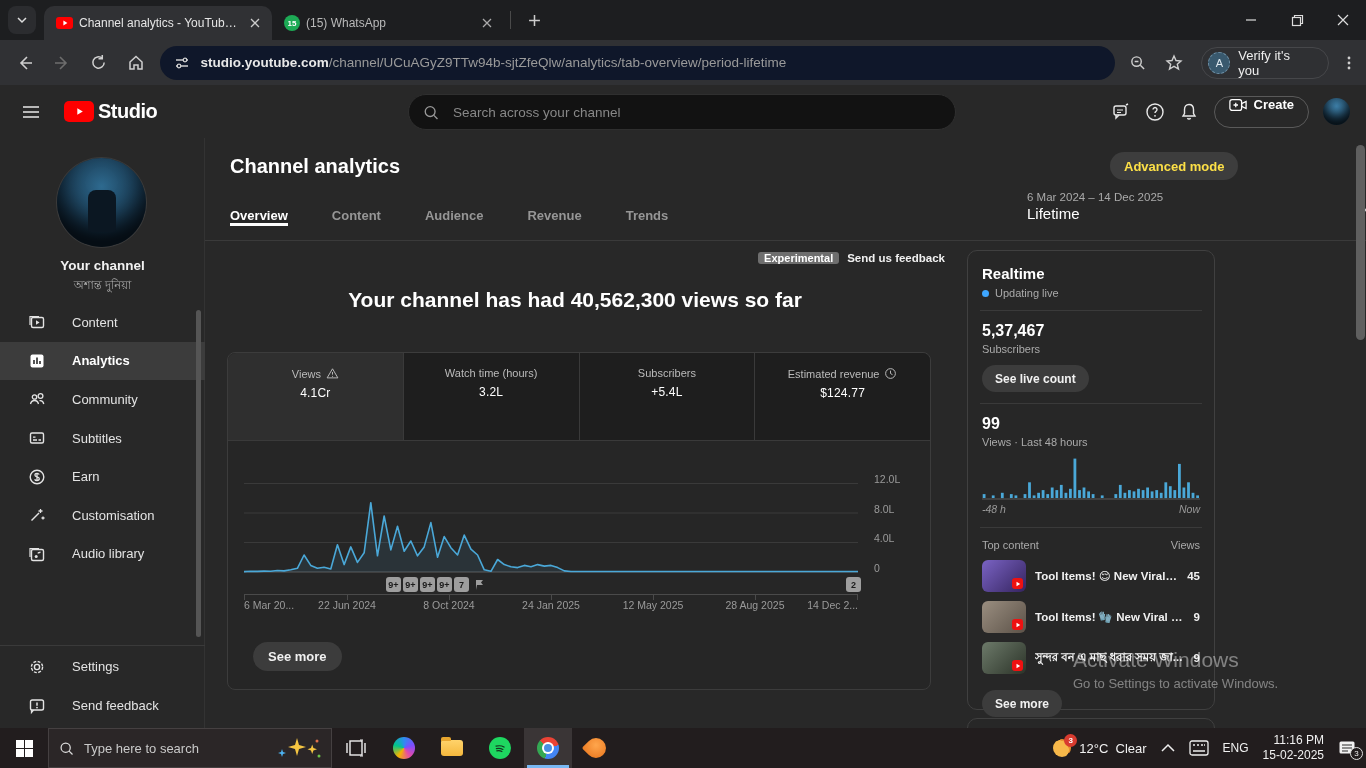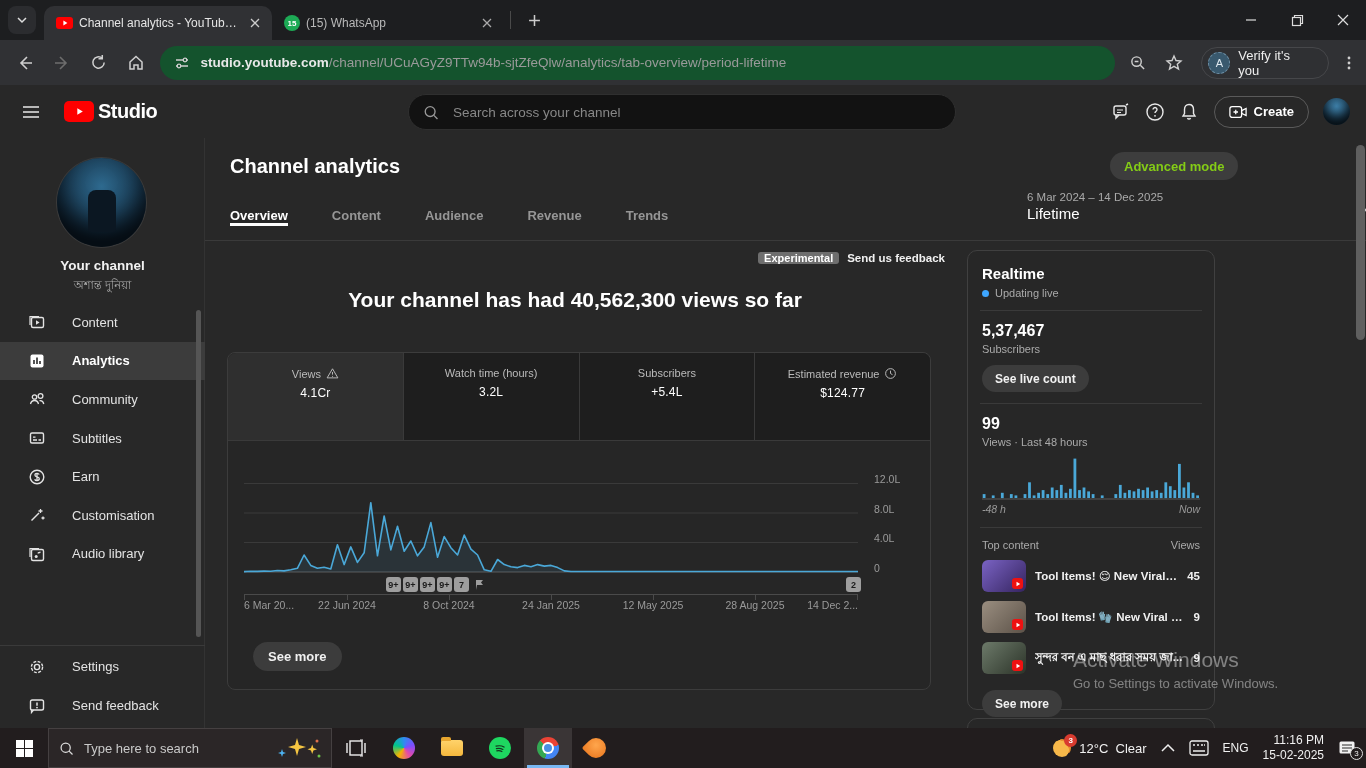"studio.youtube.com/channel/UCuAGyZ9TTw94" #addressbar { background: #14532d -> #0f172a }
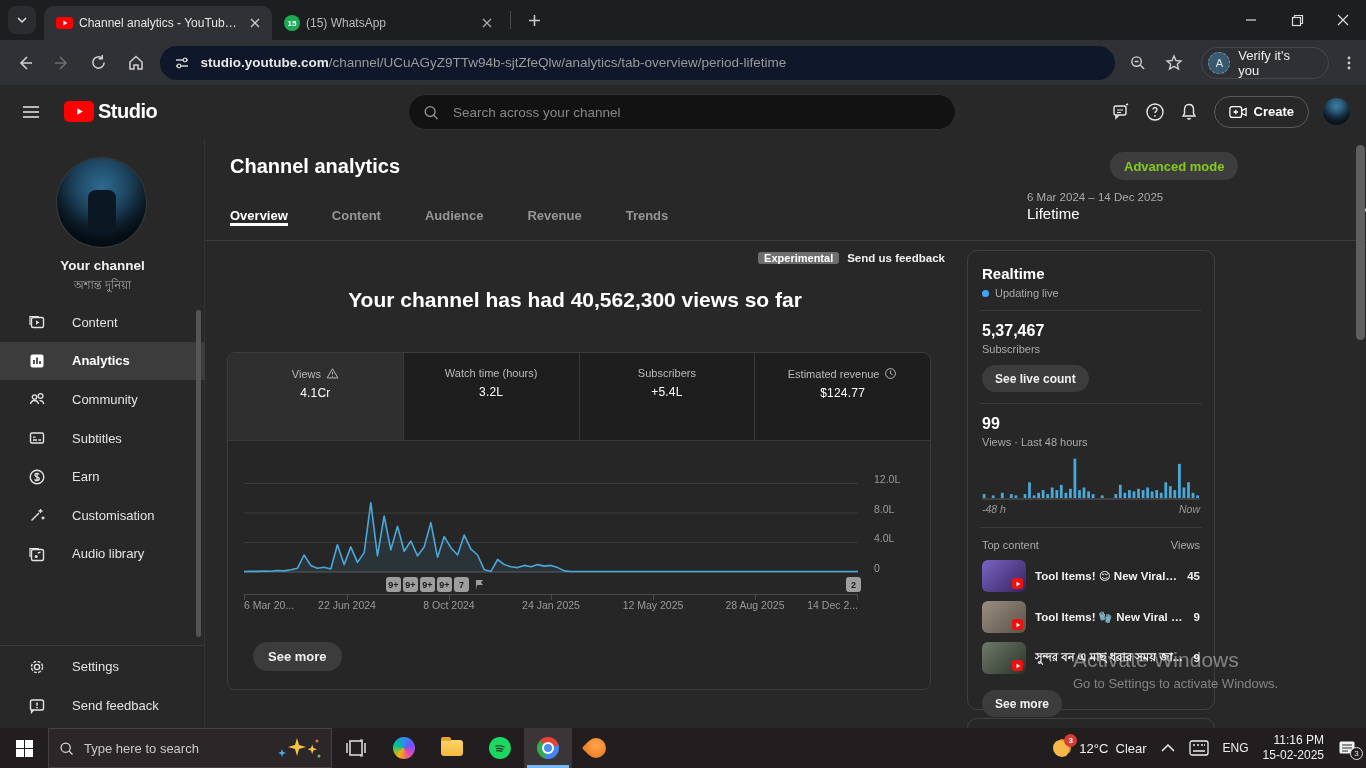"Create" #create-btn { align-items: center -> none }
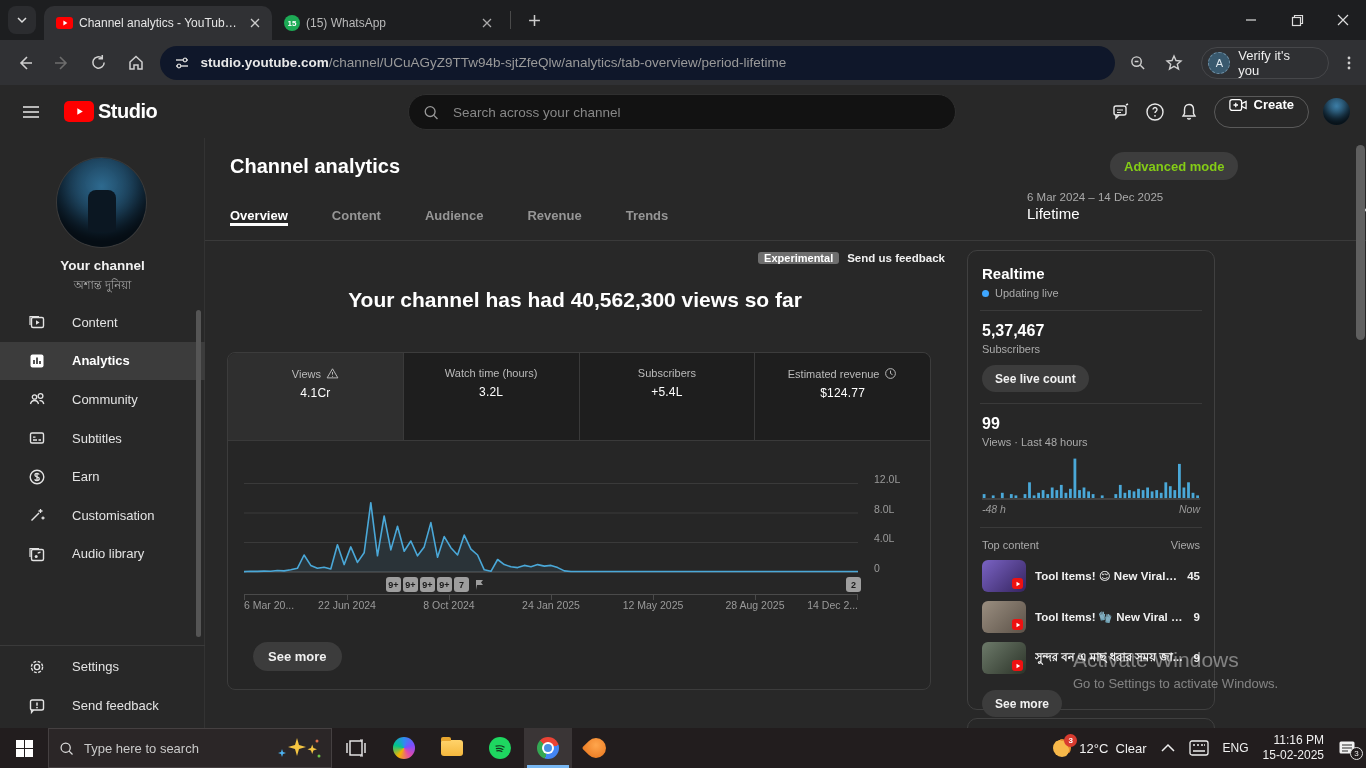"Advanced mode" #advanced-mode { color: #84cc16 -> #fde047 }
